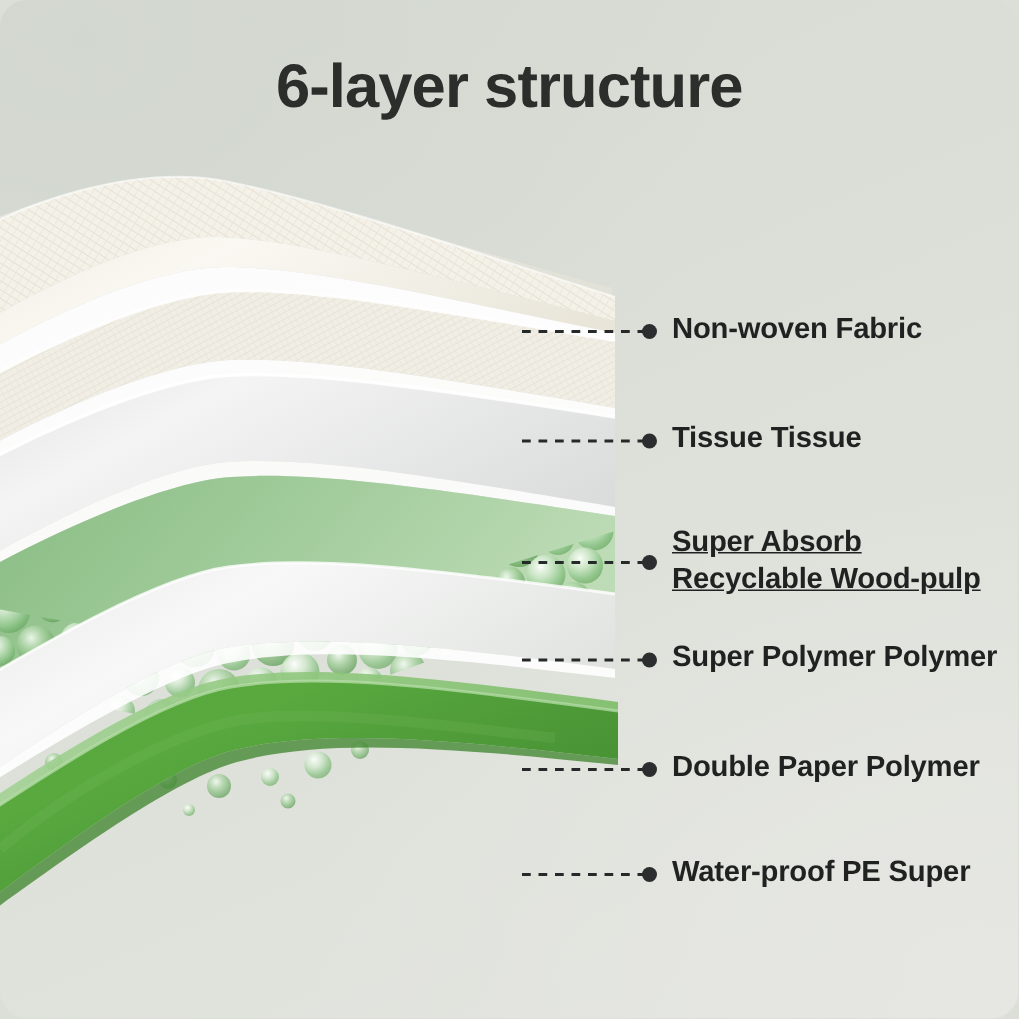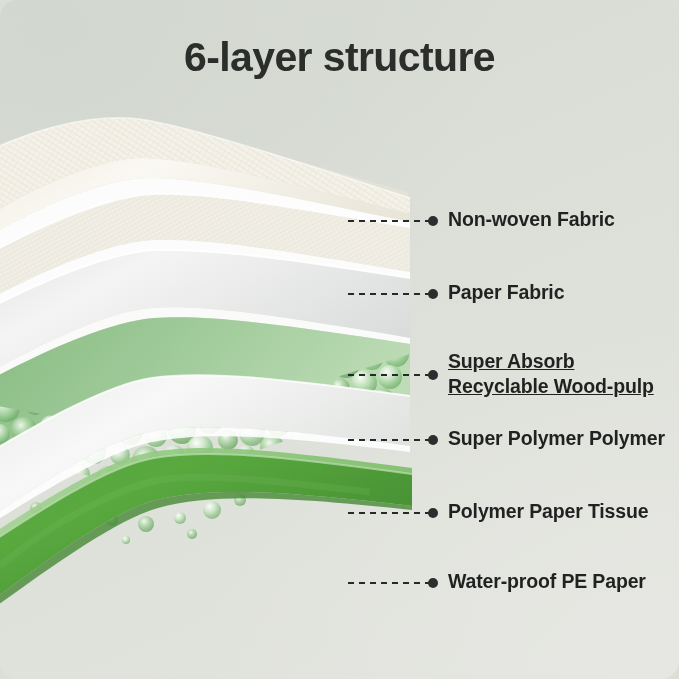"Paper Fabric" span.clabel { text: Paper Fabric -> Tissue Tissue }
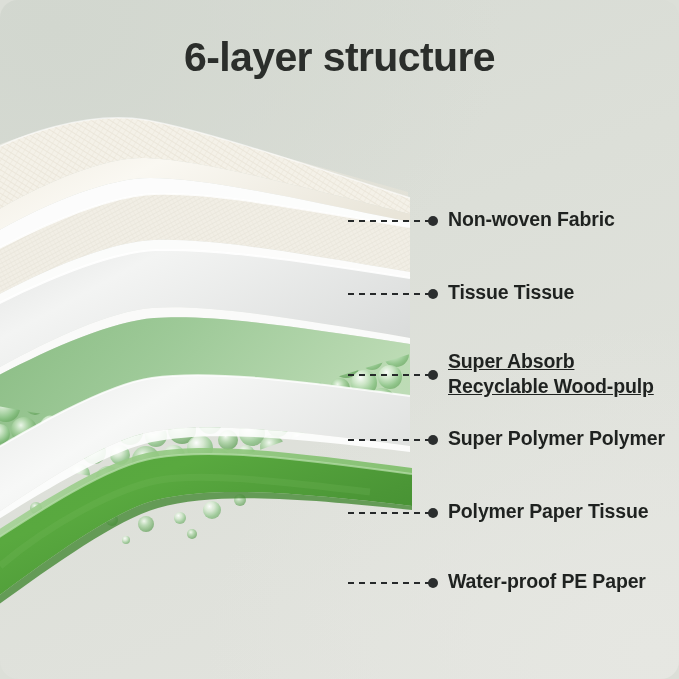"Polymer Paper Tissue" span.clabel { text: Polymer Paper Tissue -> Double Paper Polymer }
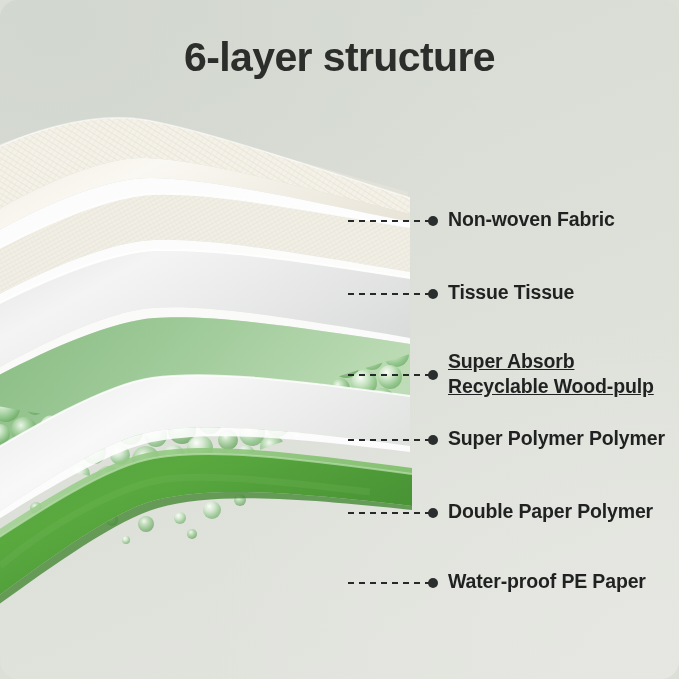"Water-proof PE Paper" span.clabel { text: Paper -> Super }
